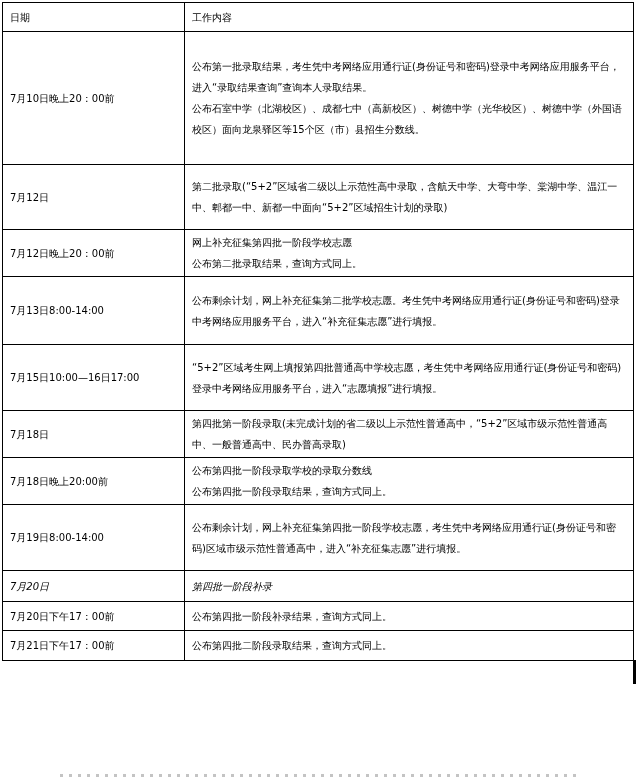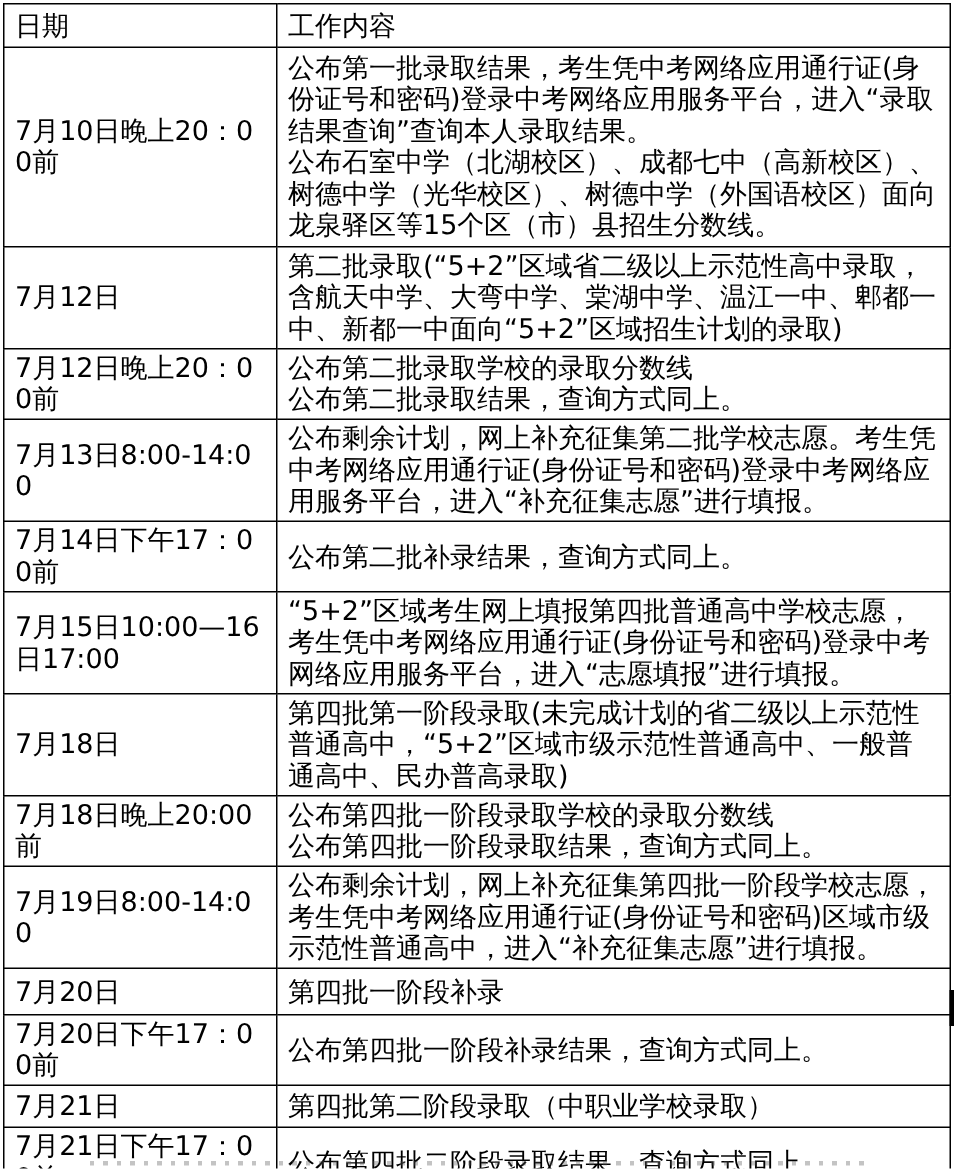"日期" td { font-size: 18px -> 10px }
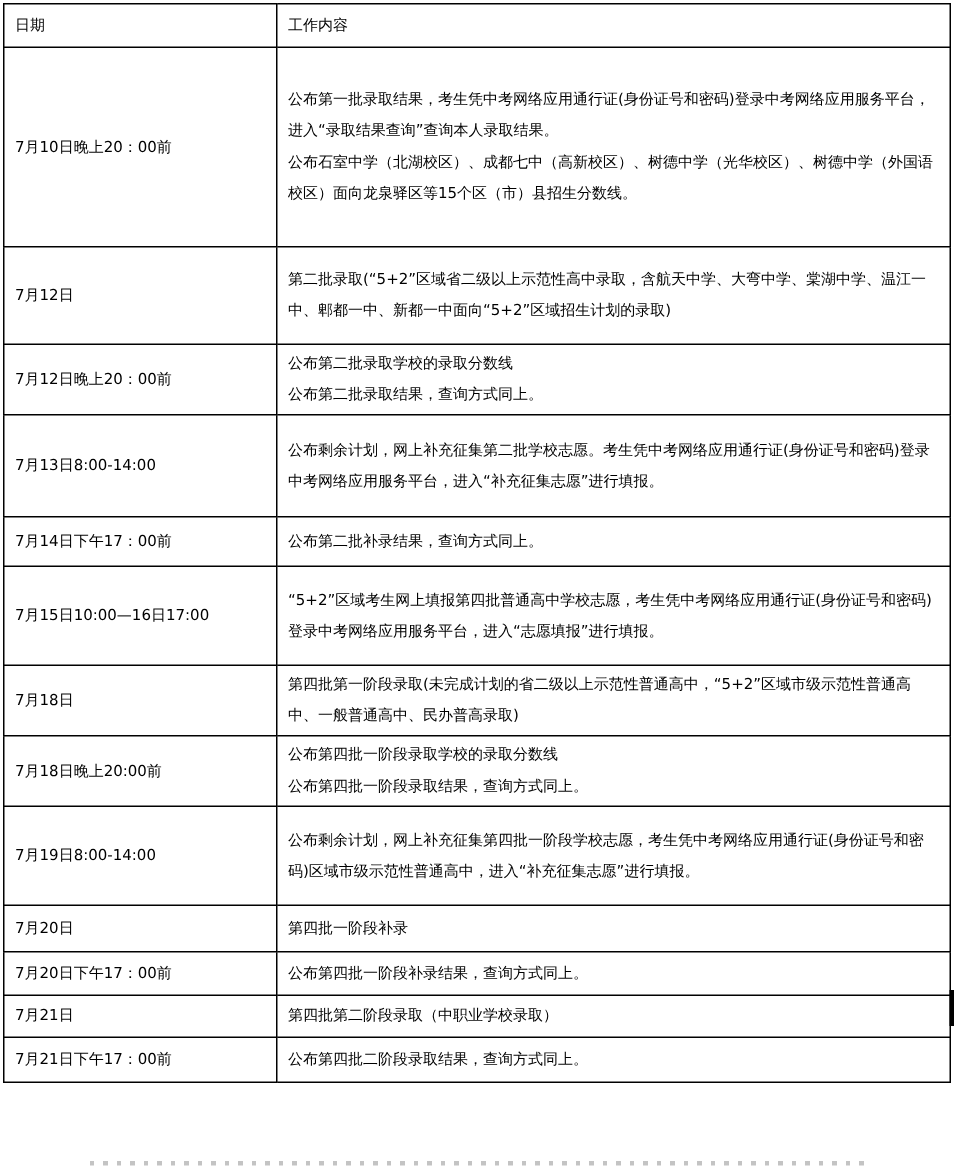"公布第二批录取学校的录取分数线" span.line { text: 公布第二批录取学校的录取分数线 -> 网上补充征集第四批一阶段学校志愿 }
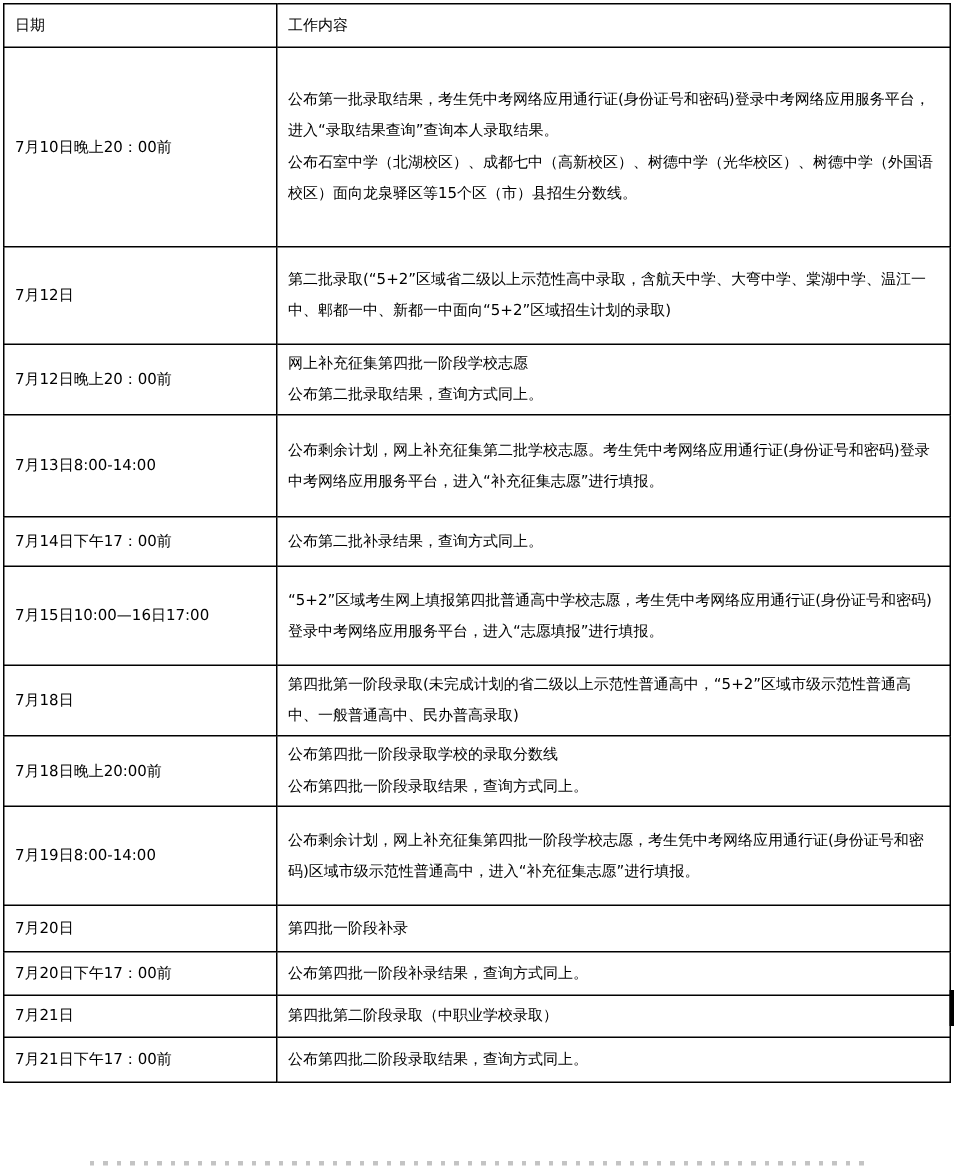"7月14日下午17：00前" tr { html: <tr> <td>7月14日下午17：00前</td> <td> <span>公布第二批补录结果，查询方式同上。</span> </td> </tr> -> none }
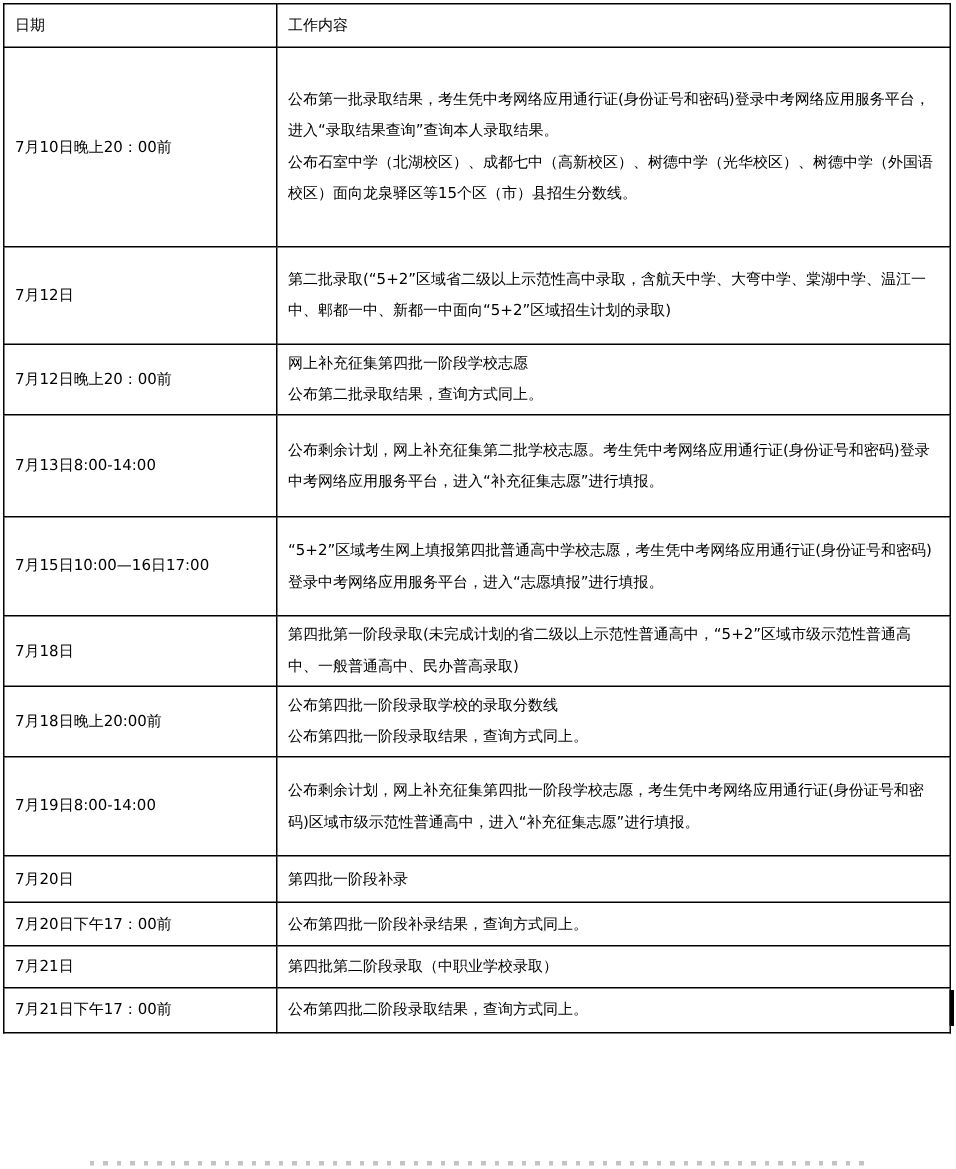"7月20日" tr { font-style: none -> italic }
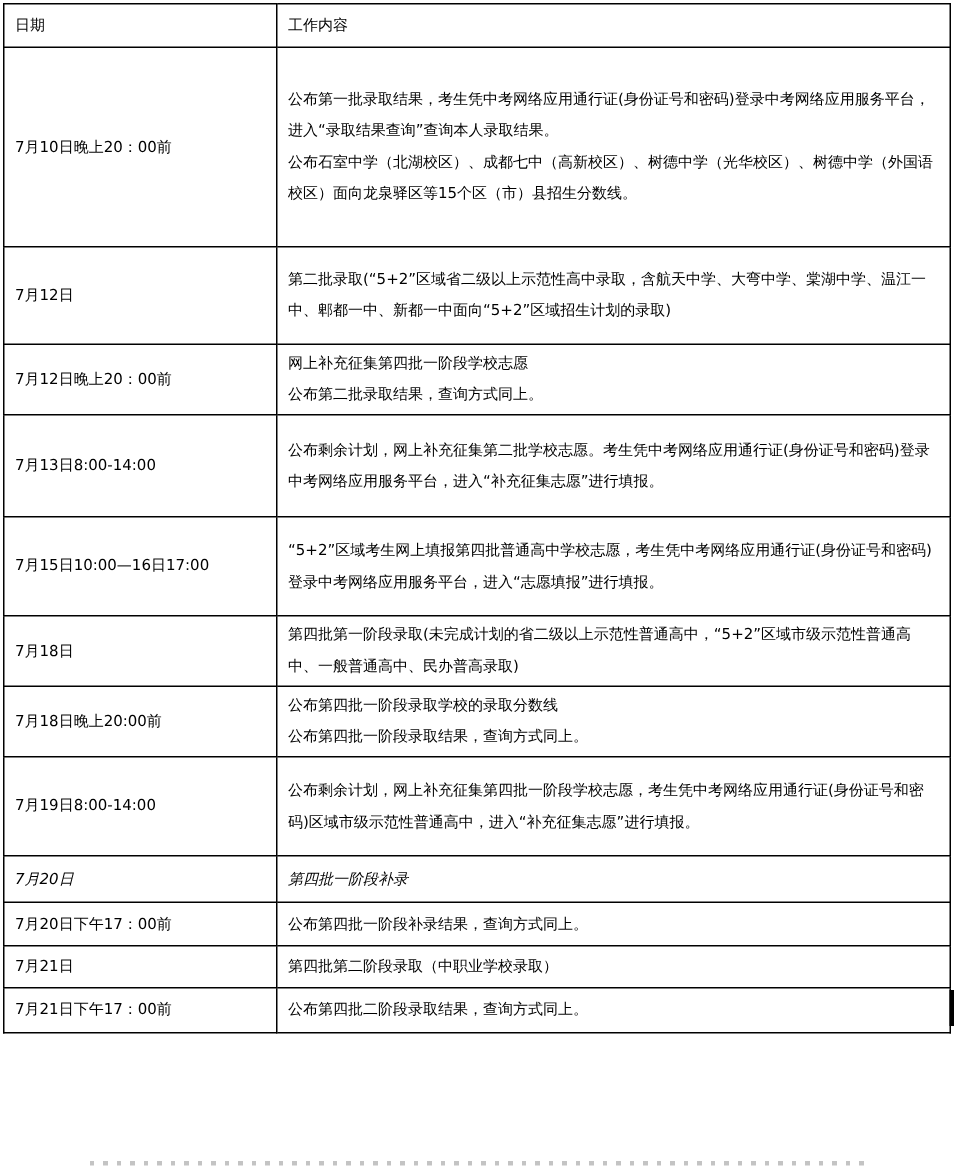"7月21日" tr { html: <tr> <td>7月21日</td> <td> <span>第四批第二阶段录取（中职业学校录取）</span> </td> </tr> -> none }
